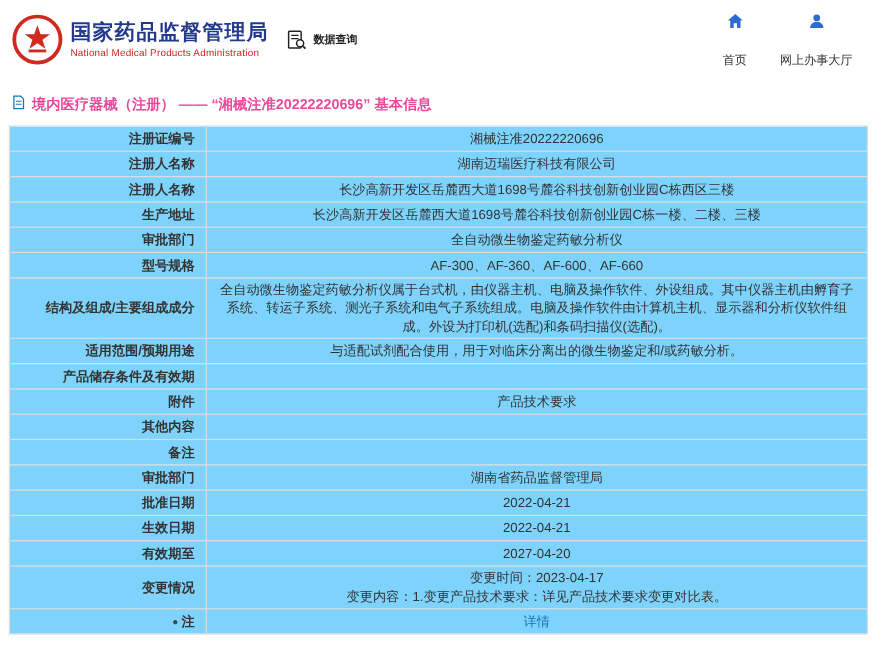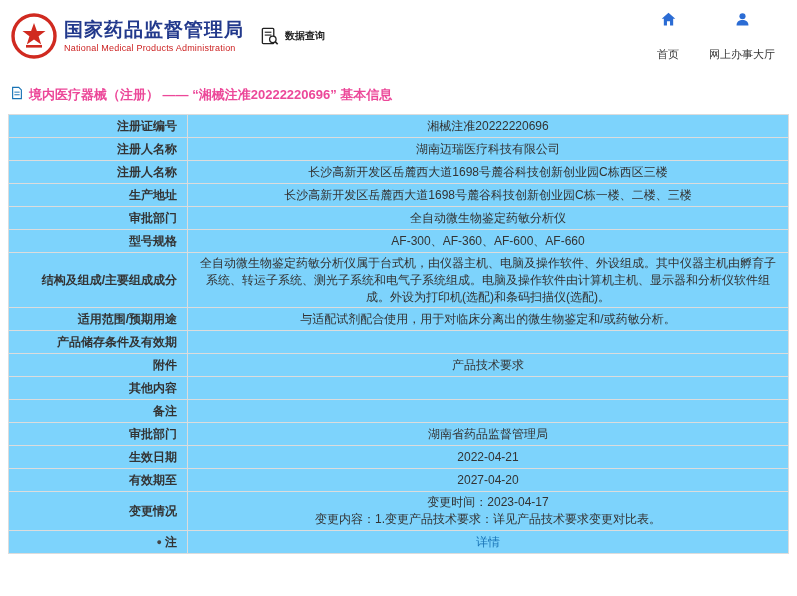"批准日期" tr { html: none -> <tr> <td>批准日期</td> <td>2022-04-21</td> </tr> }
